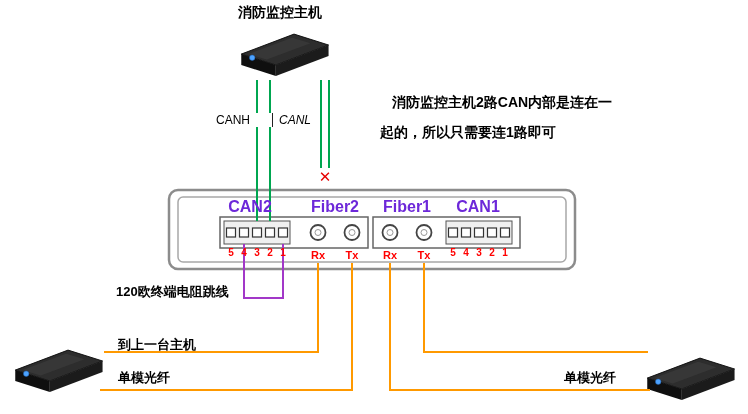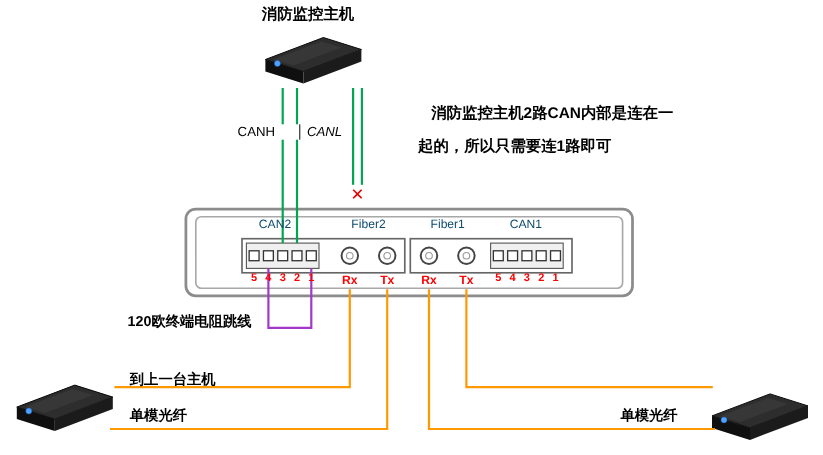"CAN2" .portlbl { color: #0c4a6e -> #6d28d9; font-size: 11px -> 16px; font-weight: 400 -> 700 }
